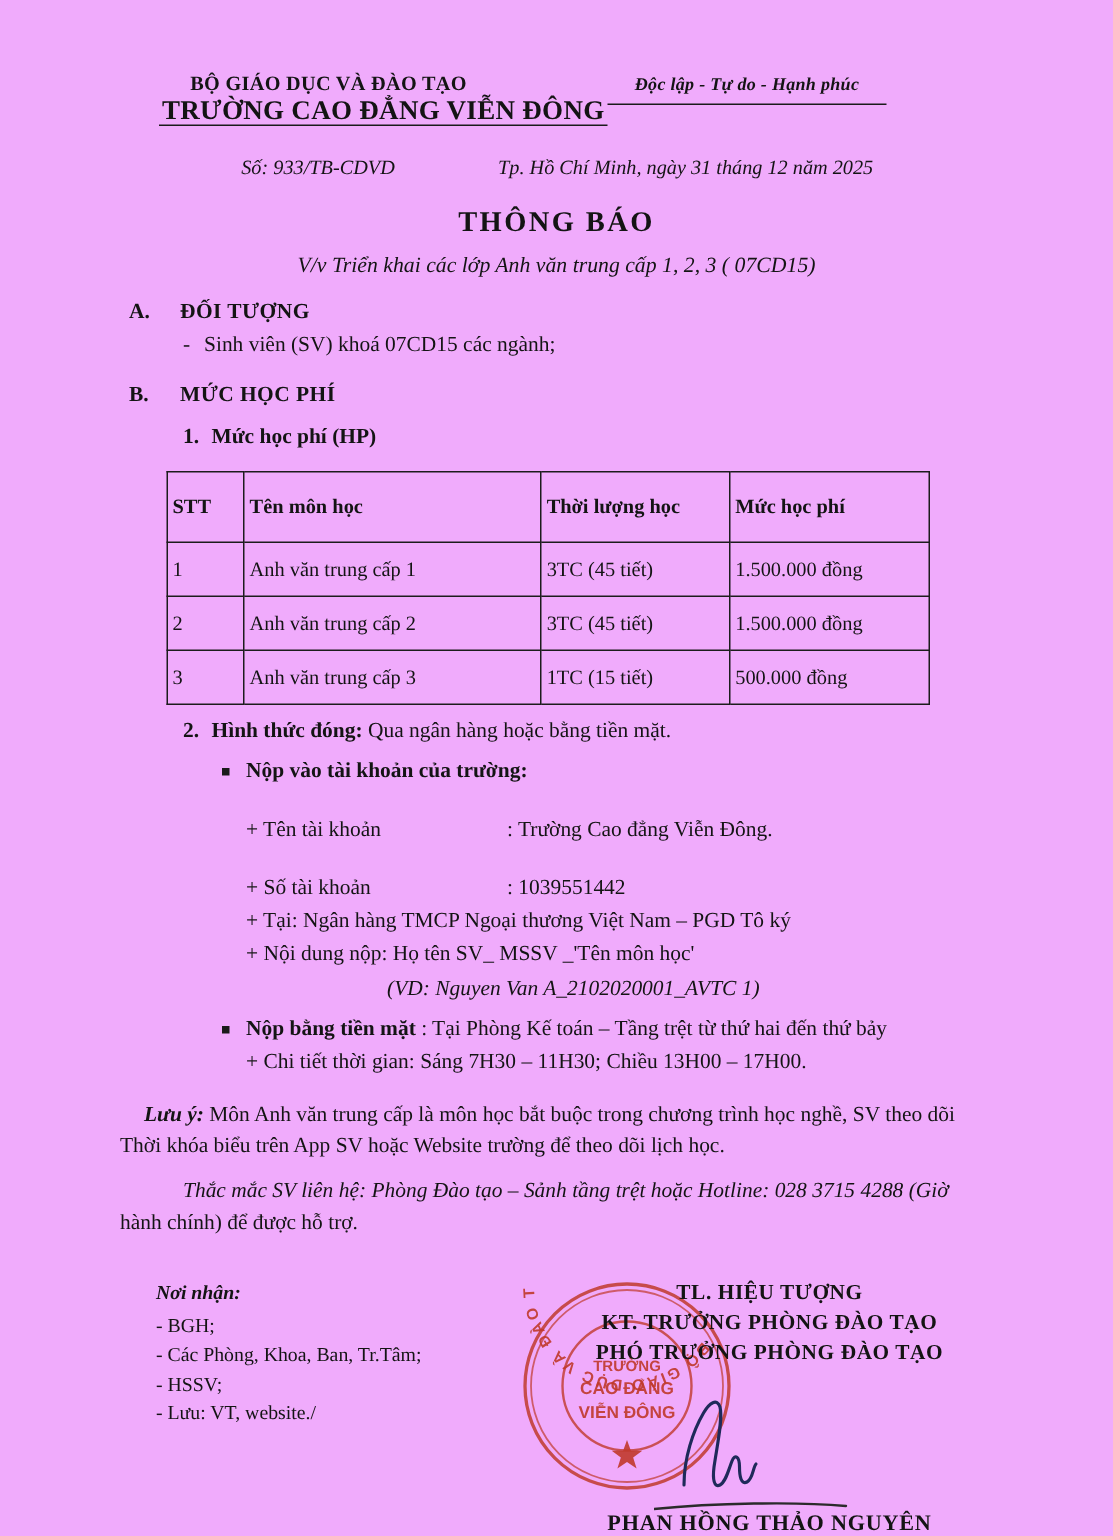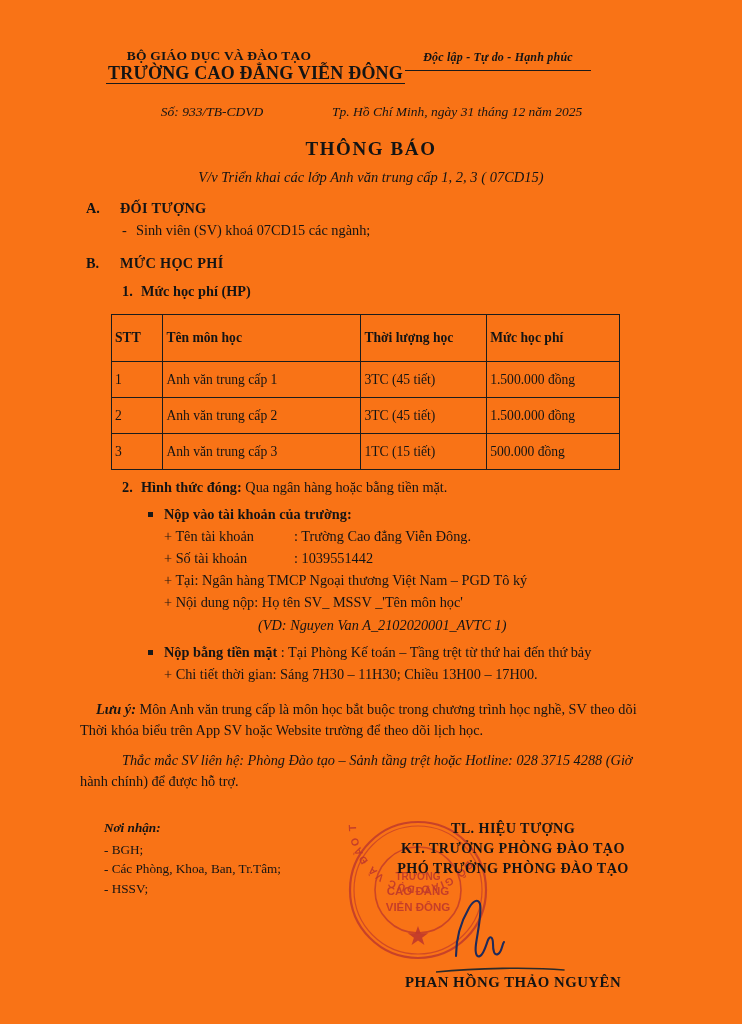"BỘ GIÁO DỤC VÀ ĐÀO" .page { background: #f97316 -> #f0abfc }
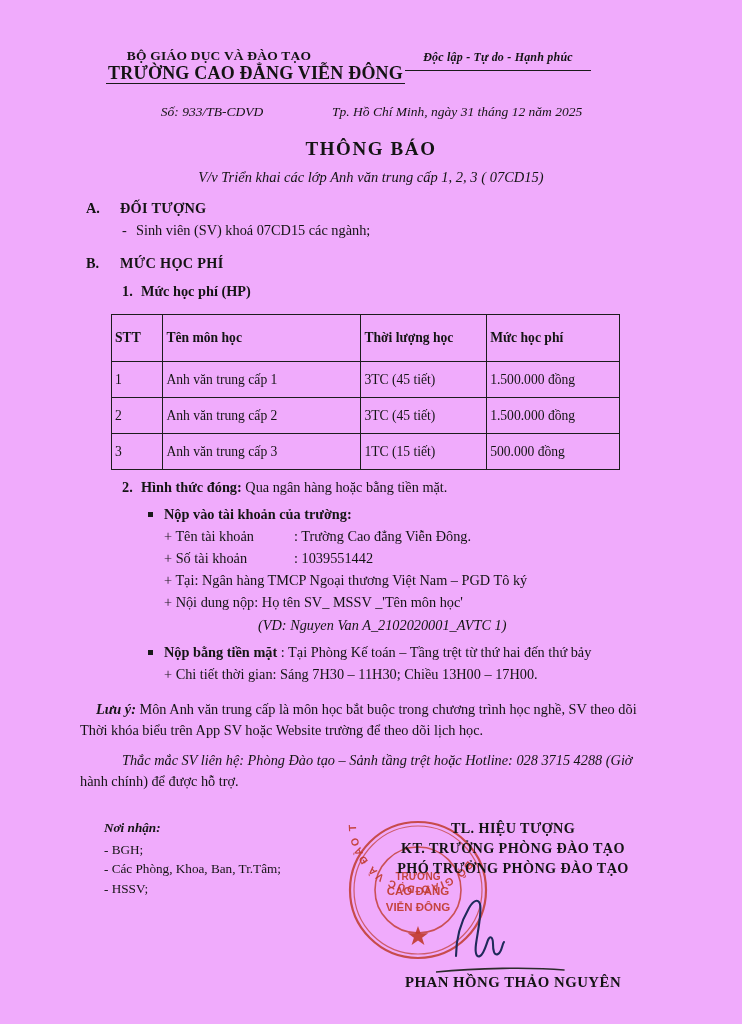"+ Tên tài khoản" .plus-row { gap: none -> 44px; margin-top: 1px -> 18px }
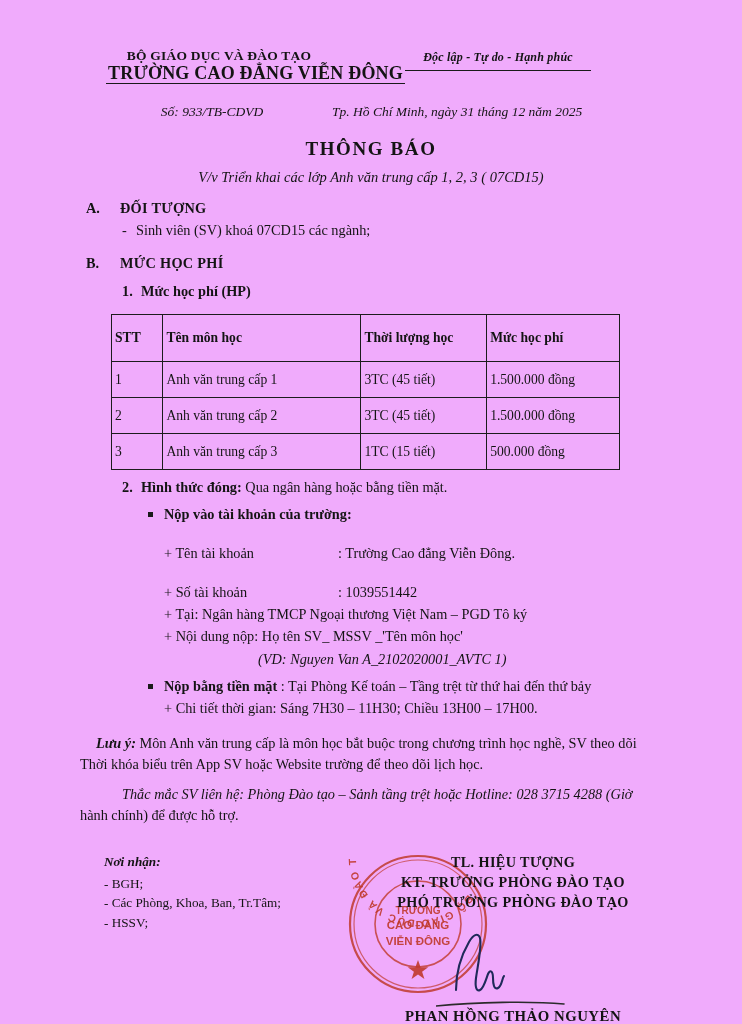"- Lưu: VT, website./" div { html: none -> <div>- Lưu: VT, website./</div> }
